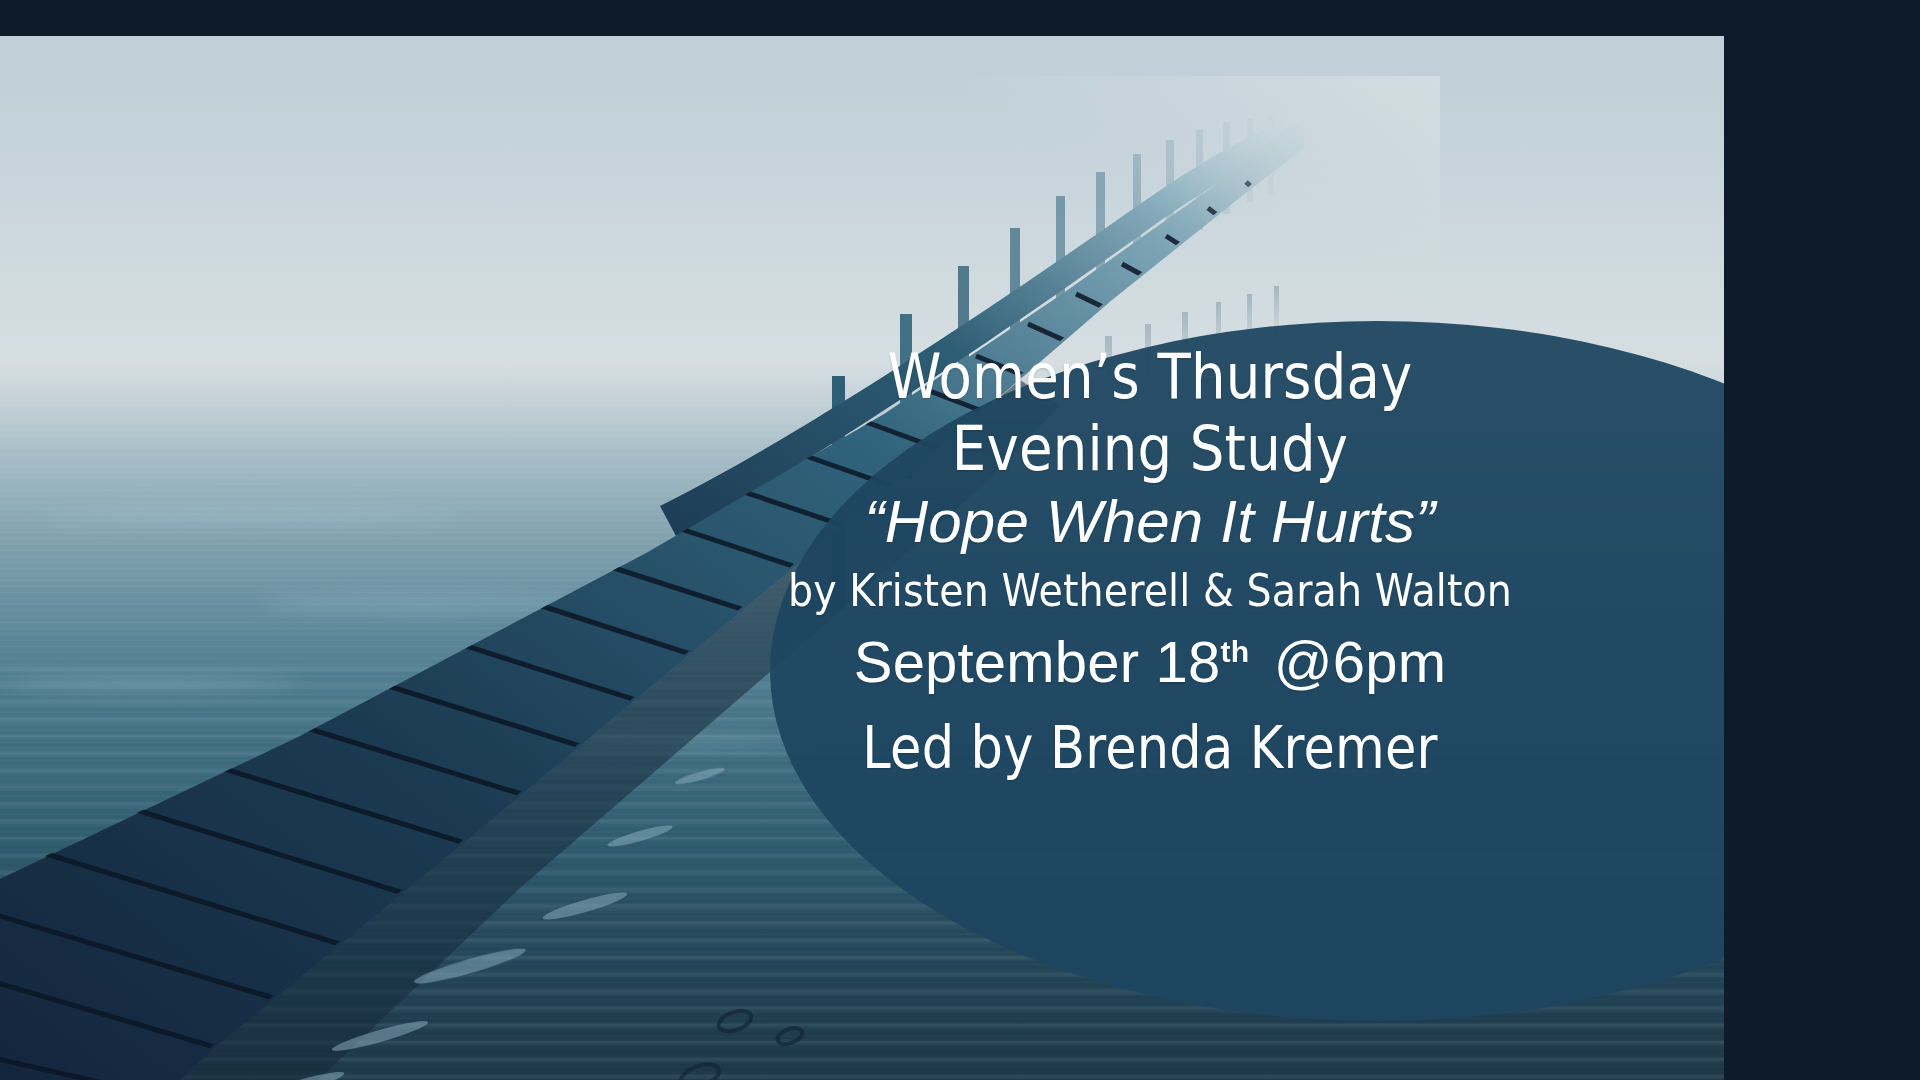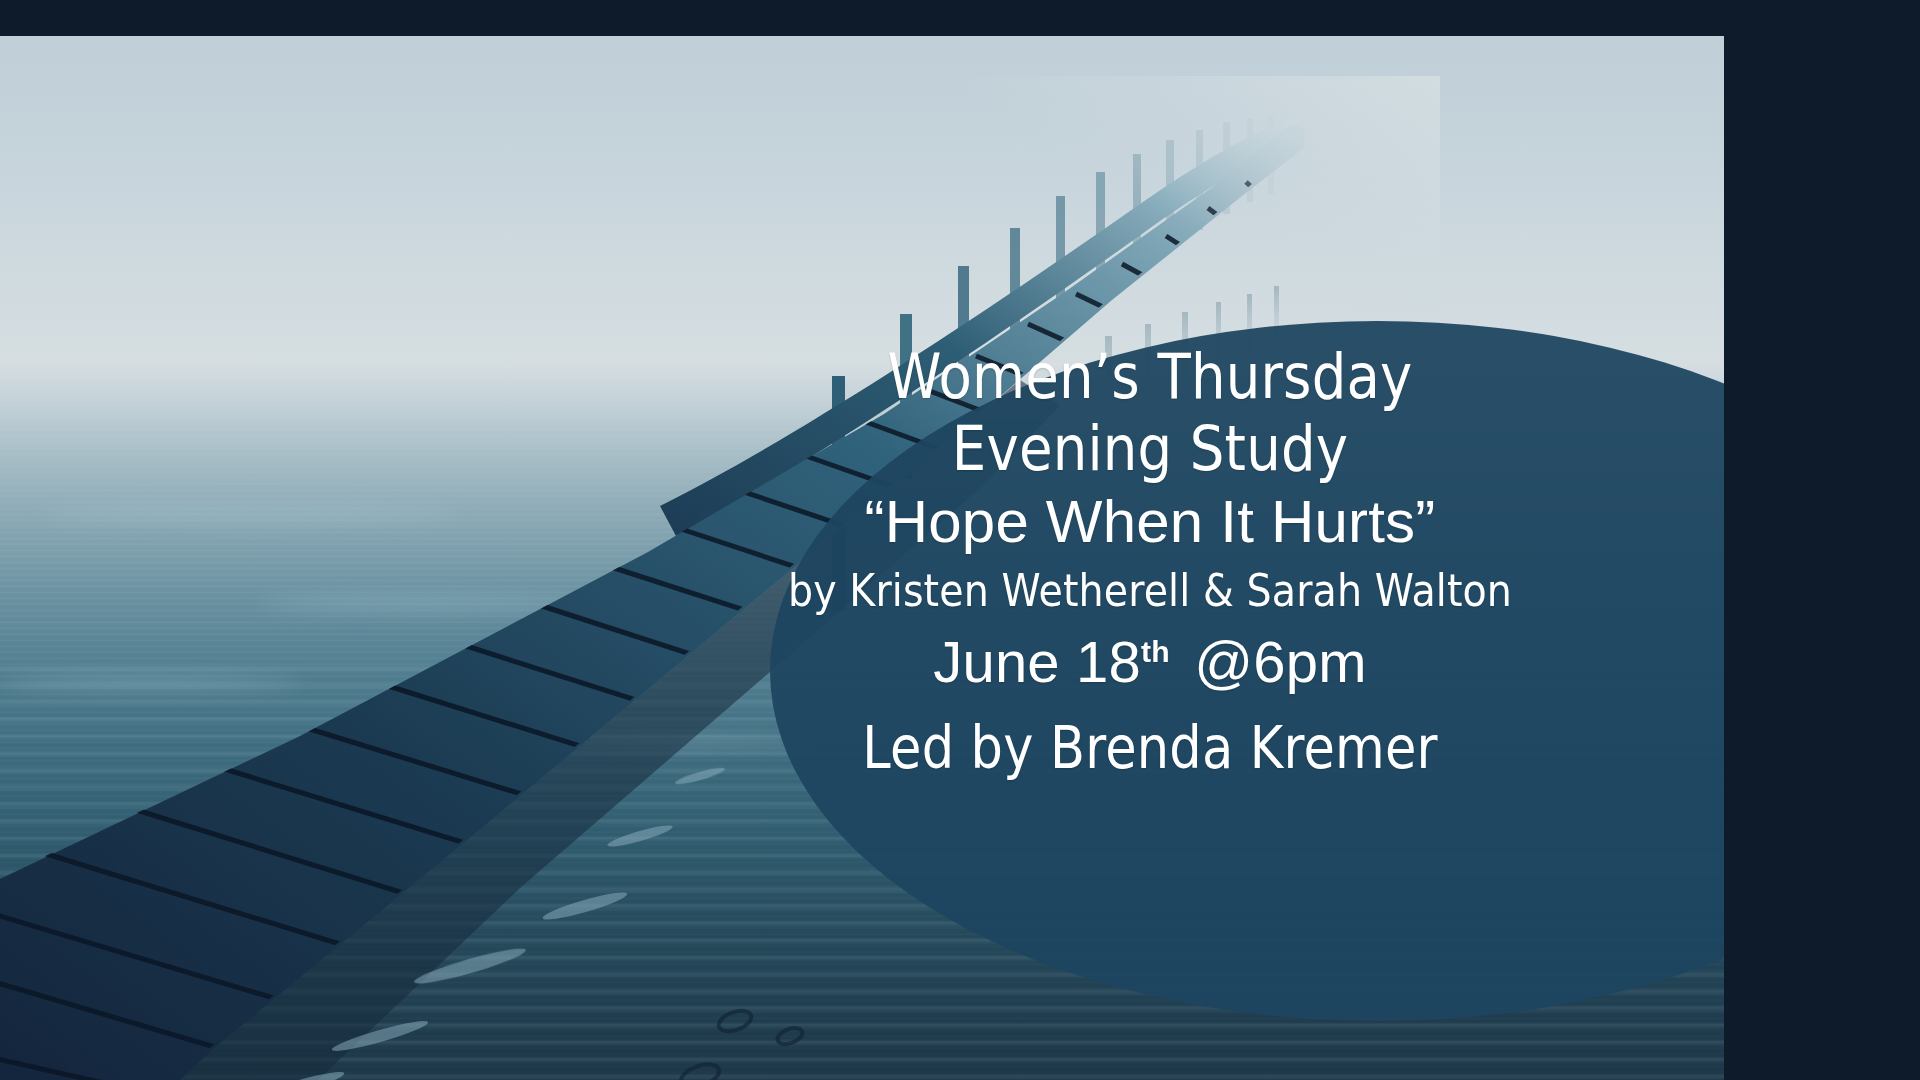"“Hope When It Hurts”" .l-book { font-style: none -> italic }
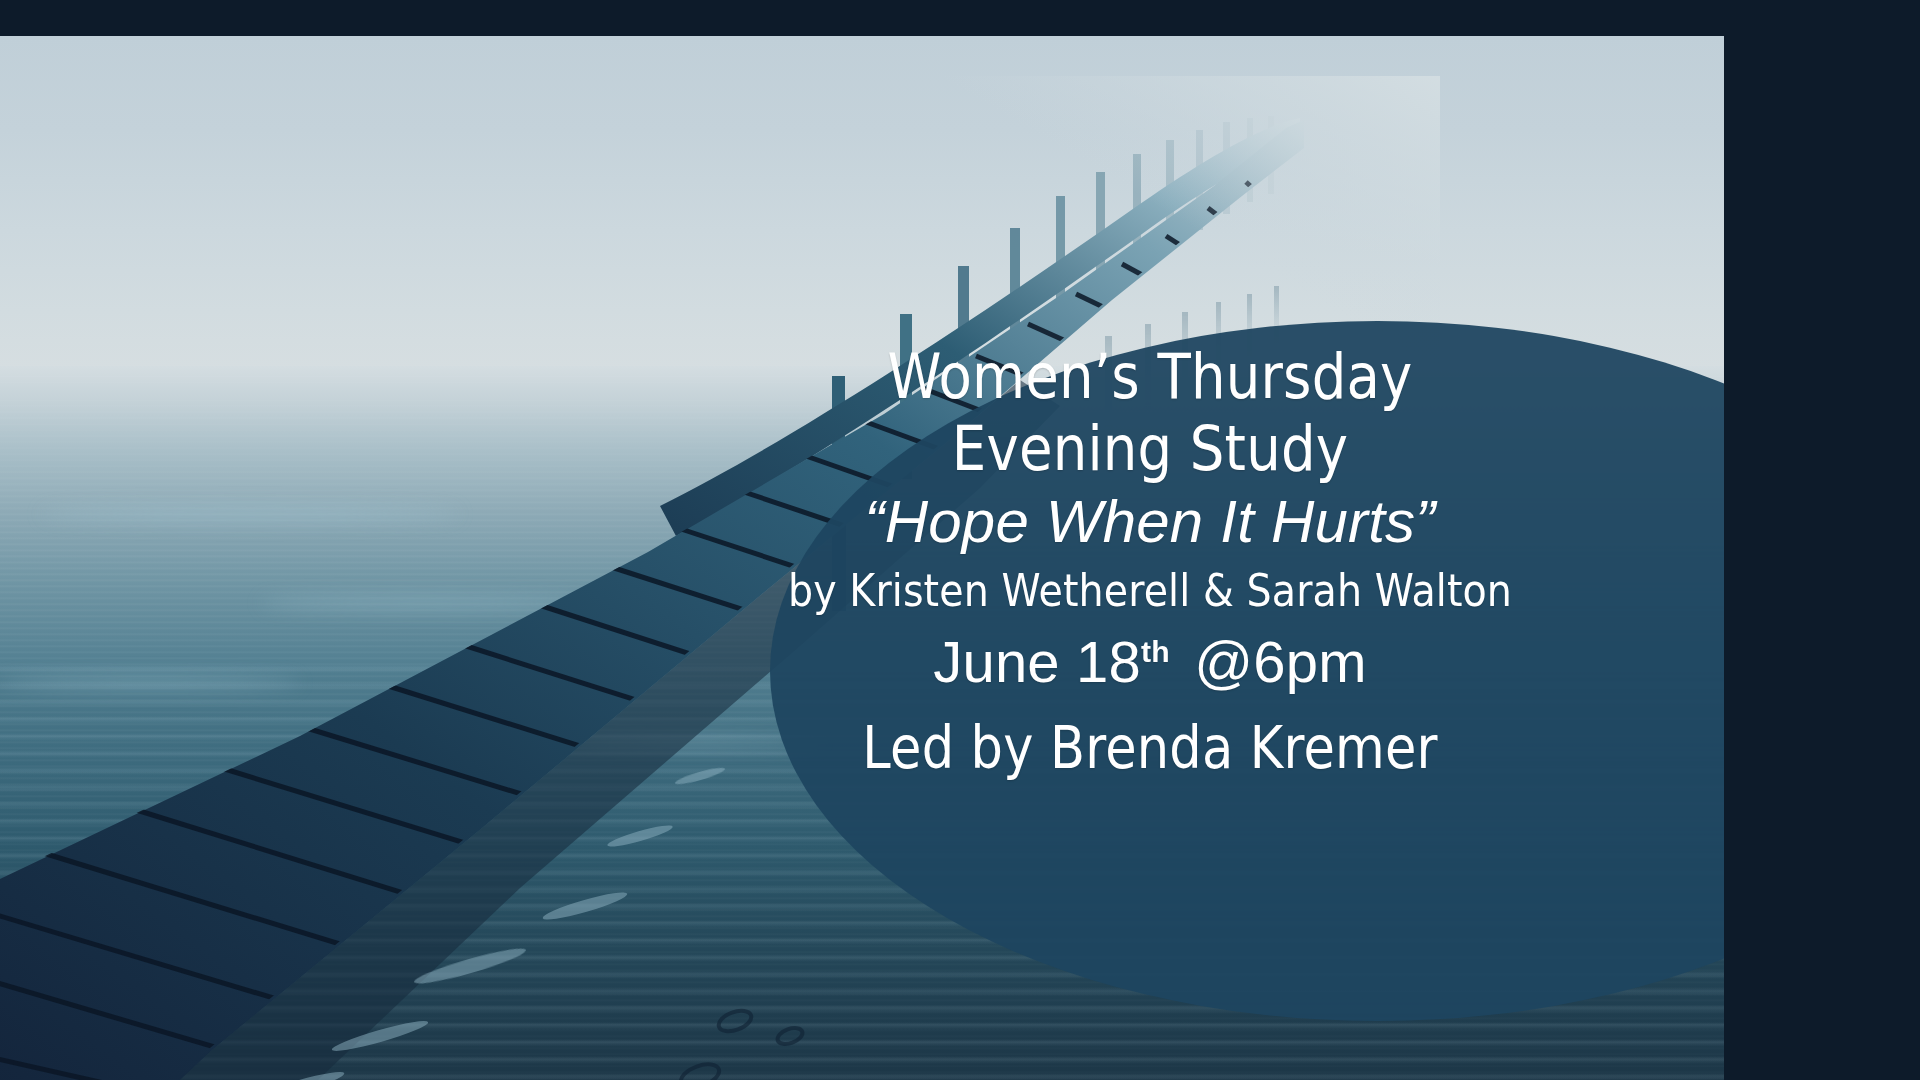"June 18" span { text: June -> September }
